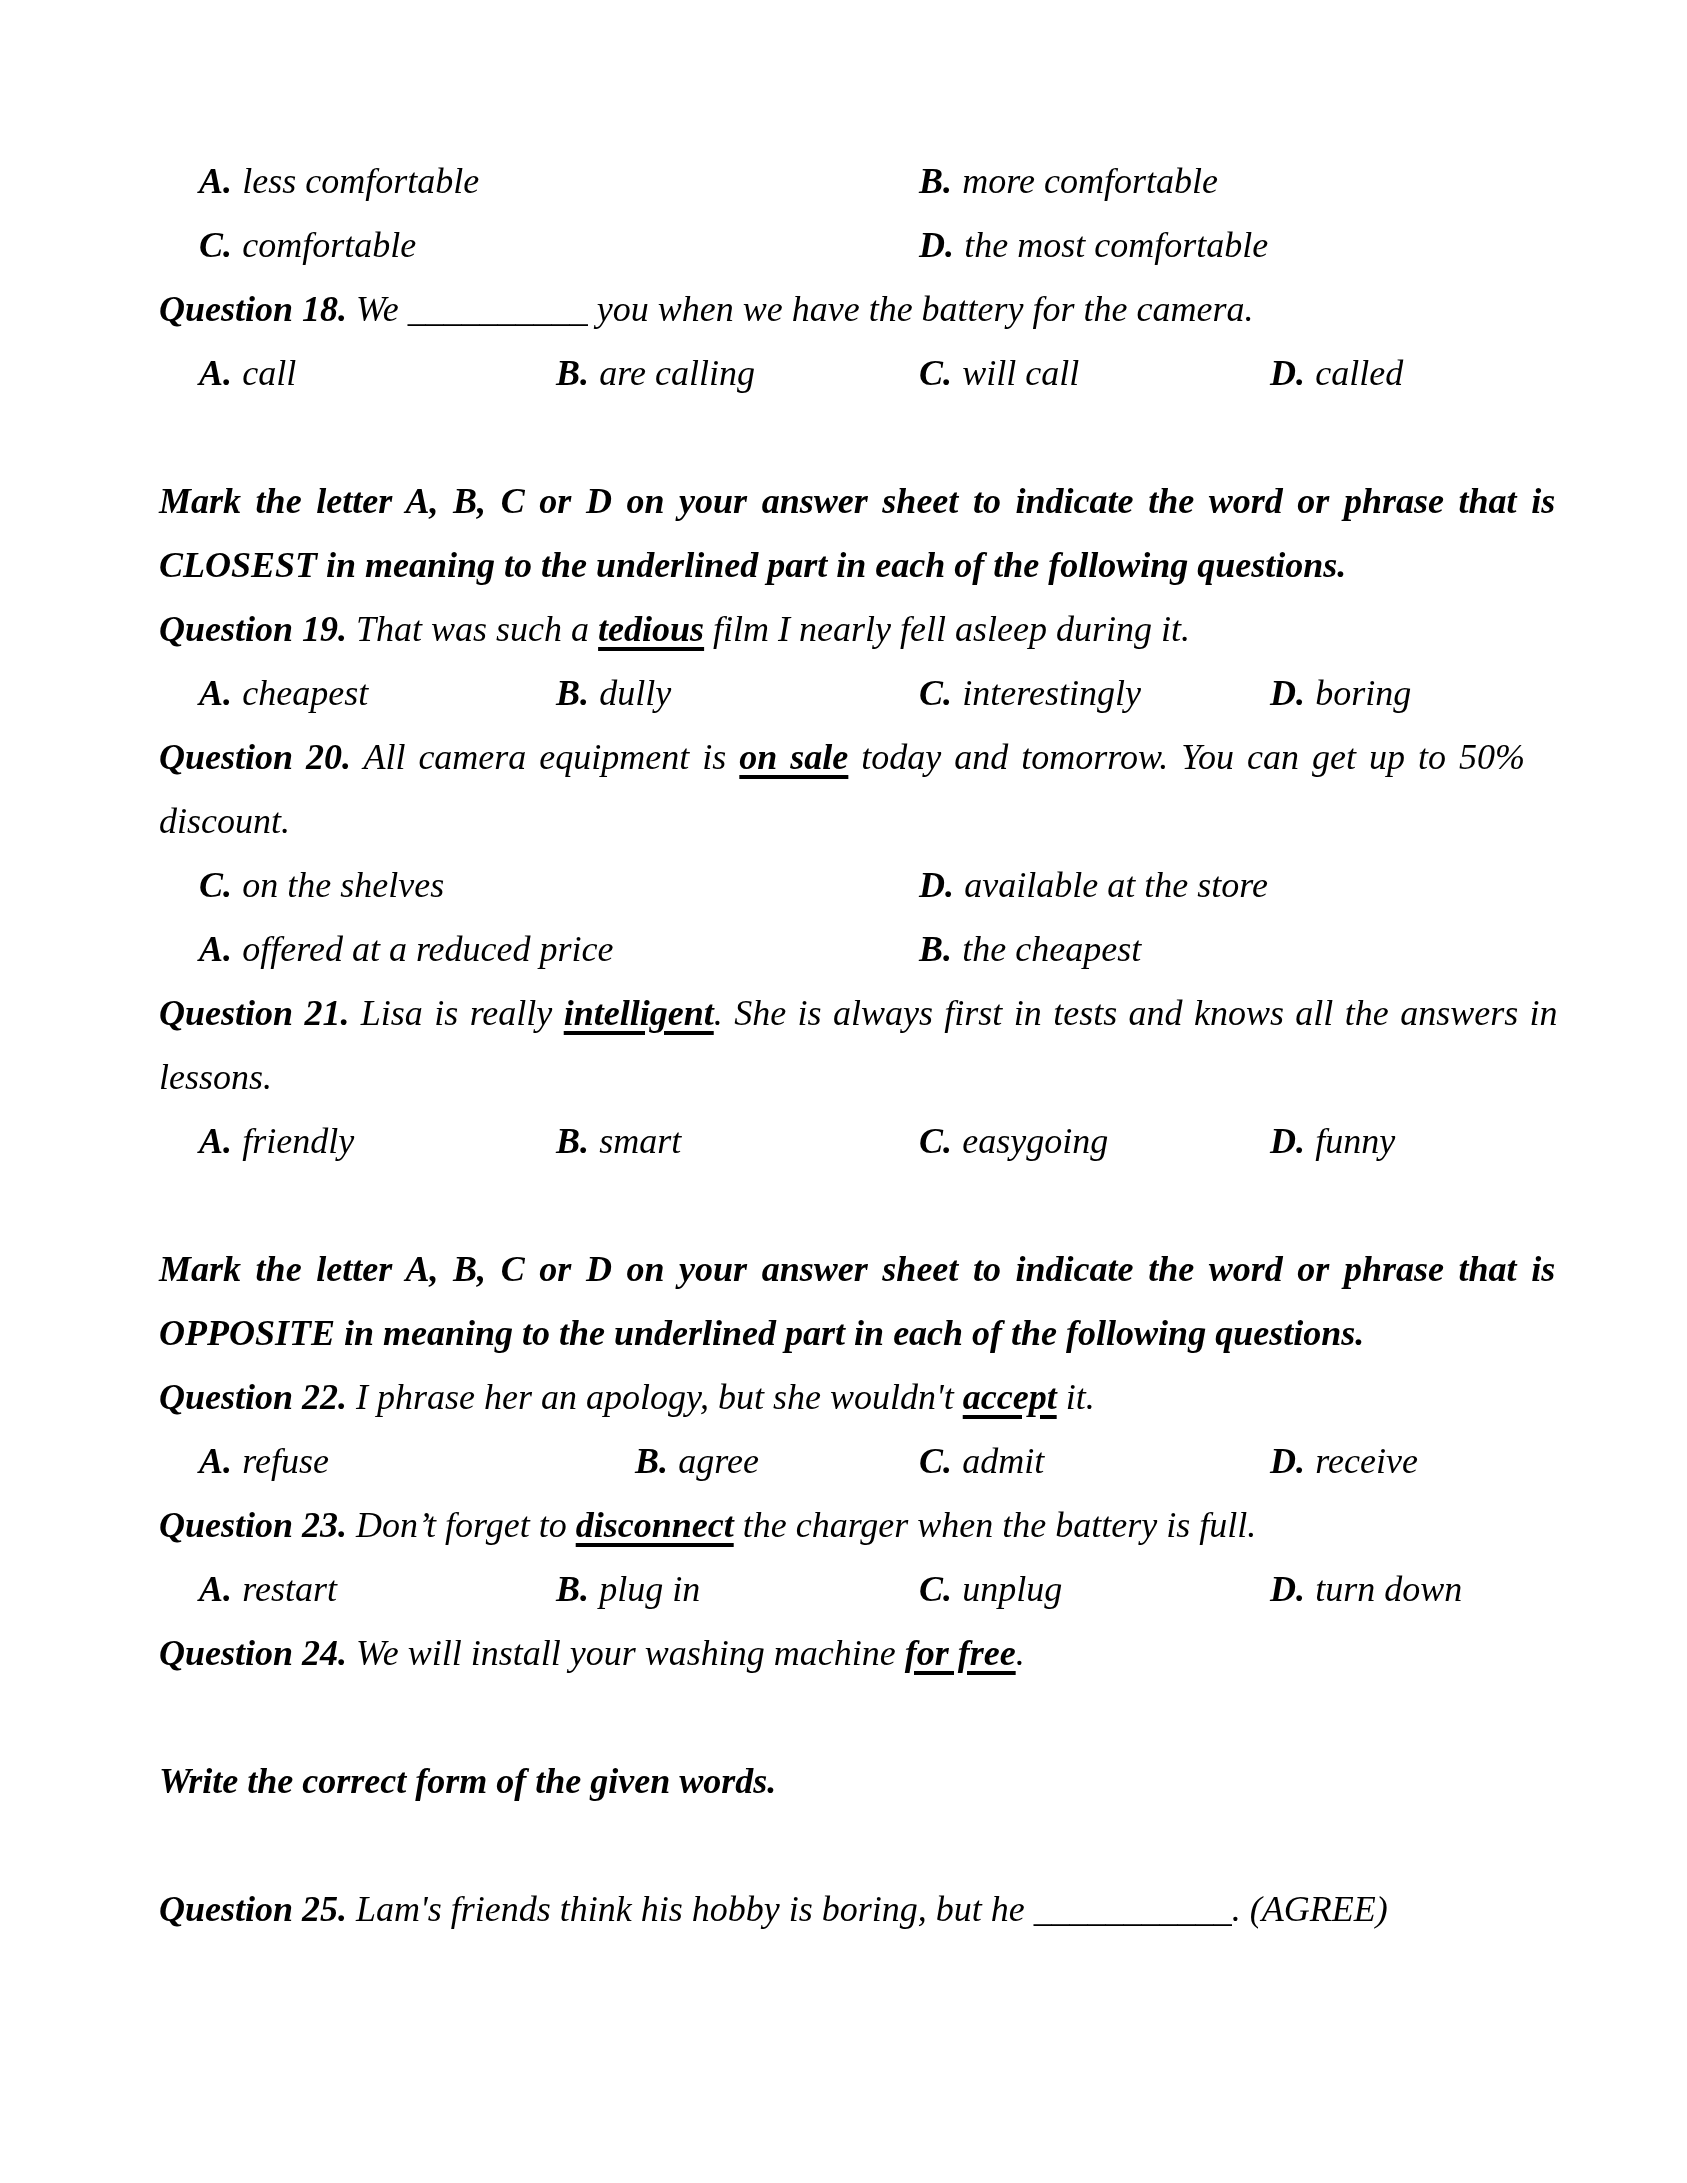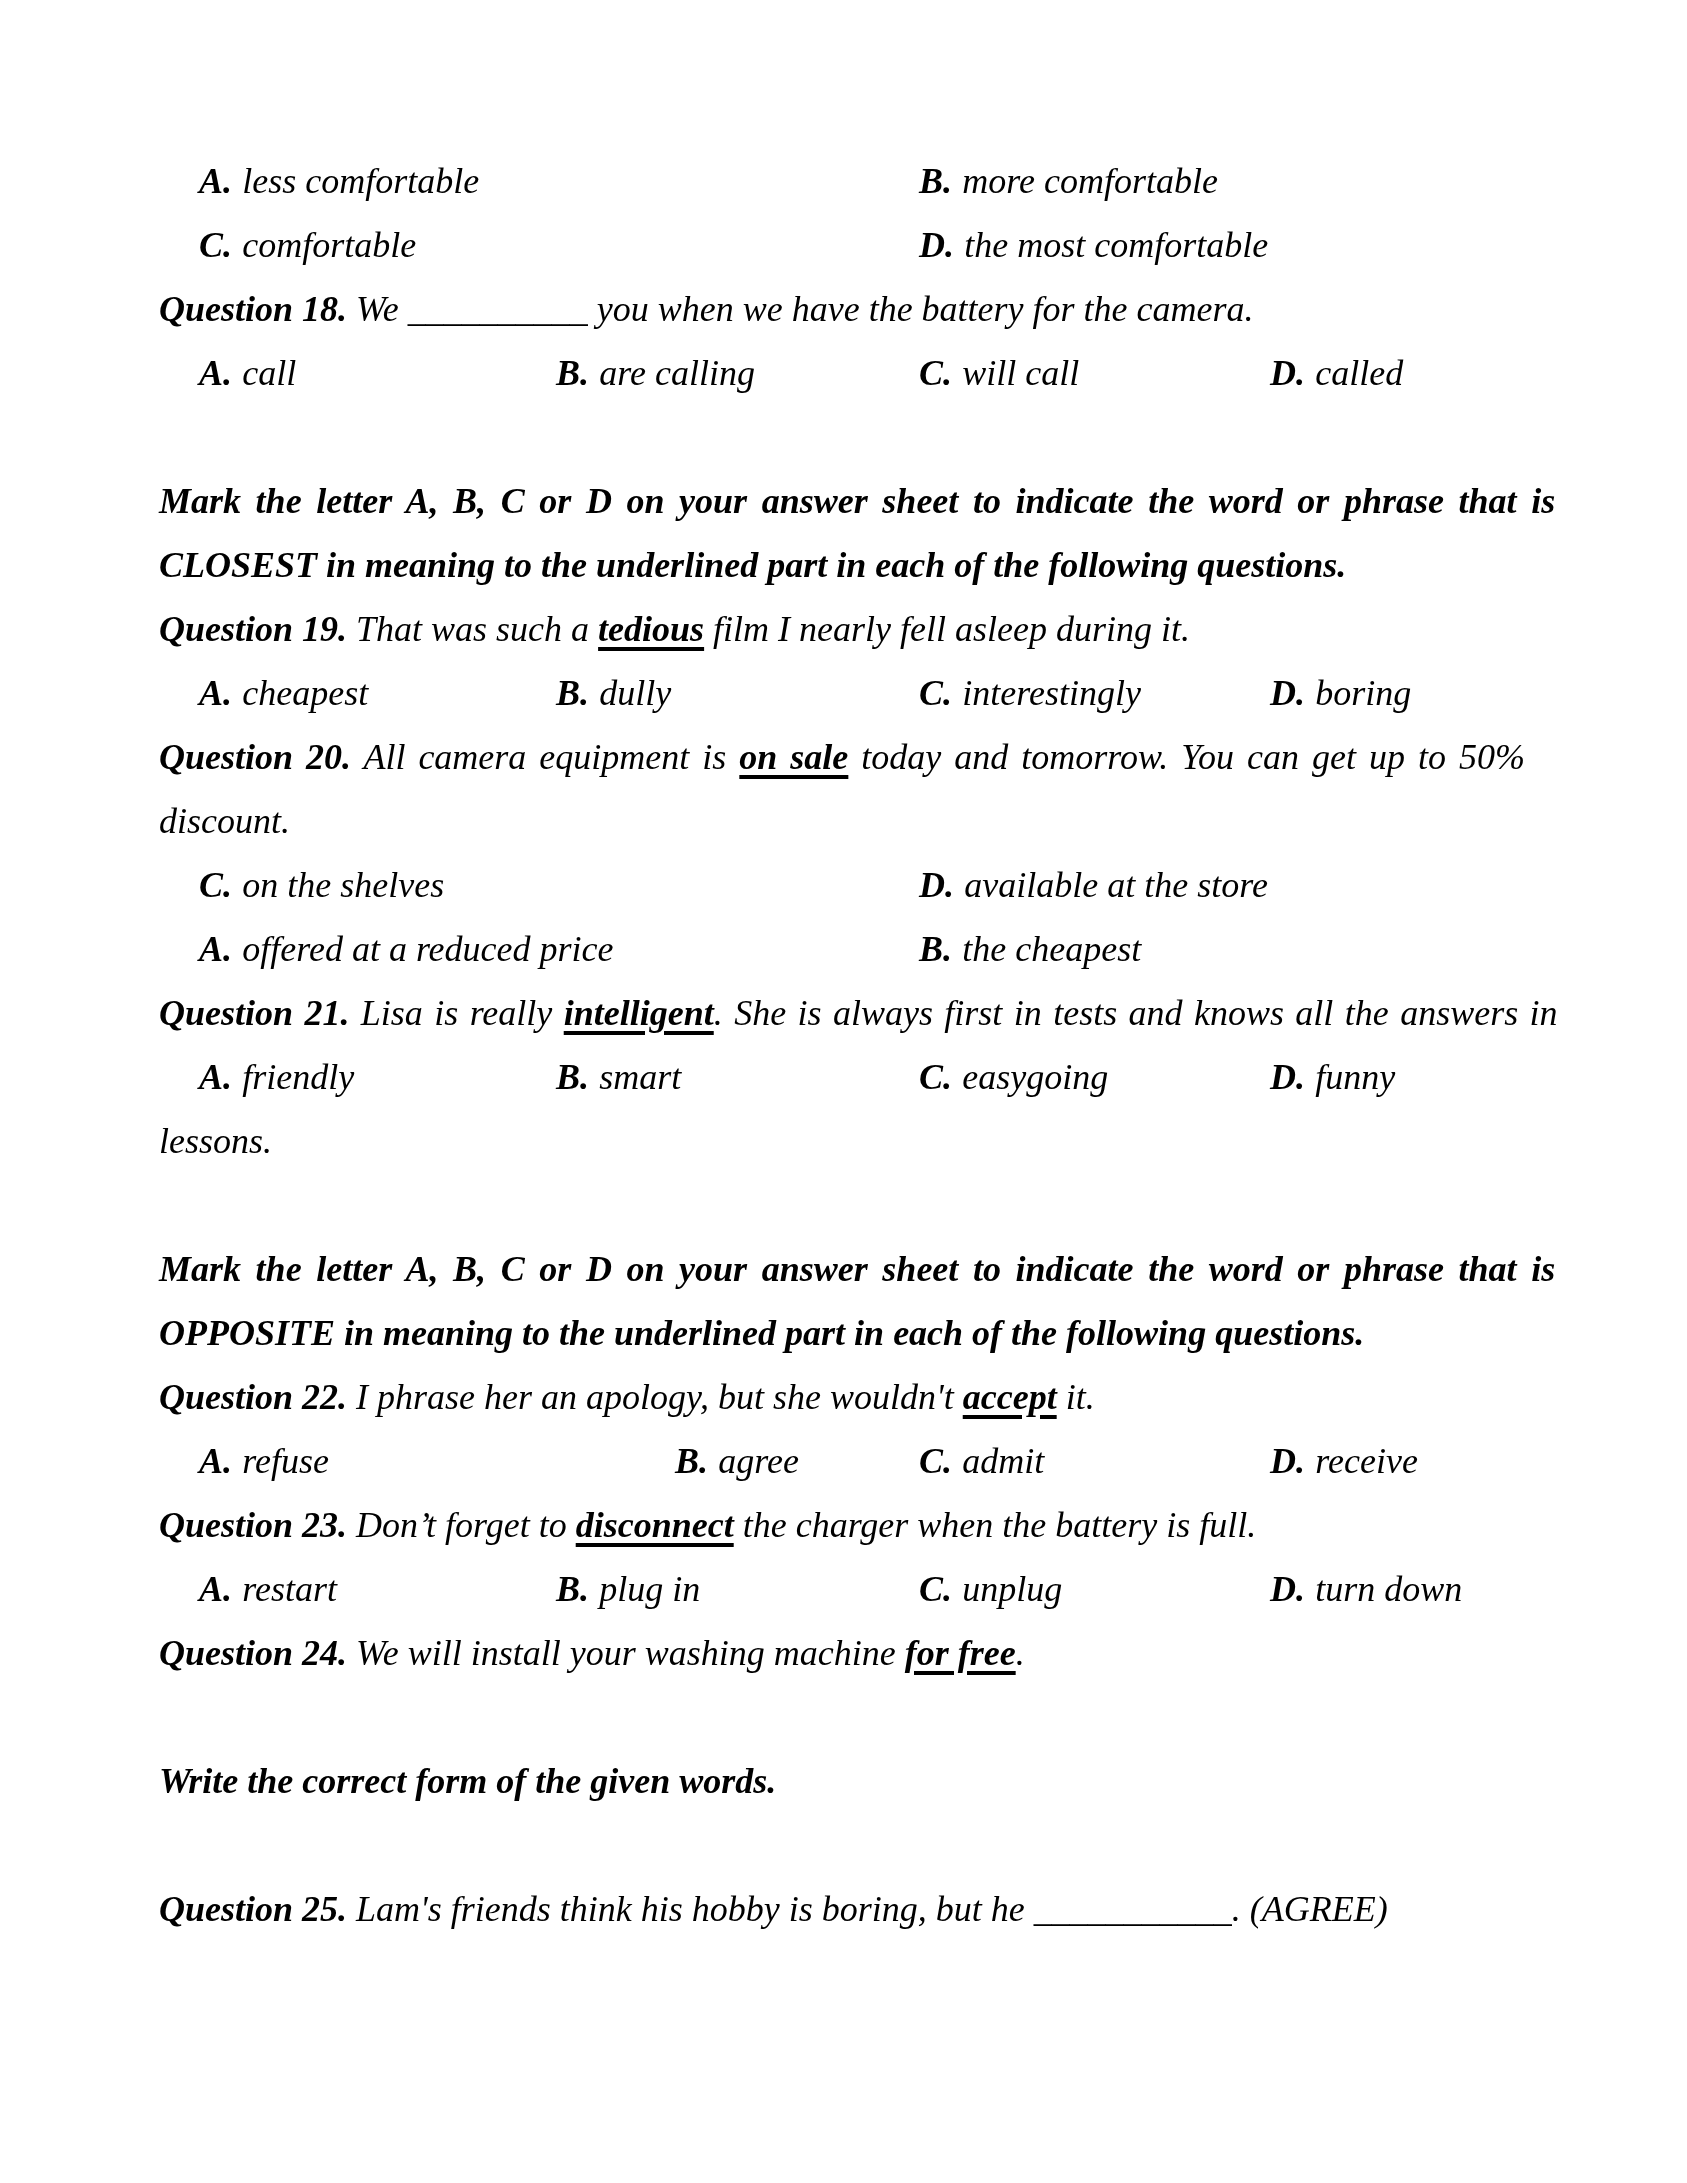"A. friendly" div.line { order: before "lessons." -> after "lessons." }
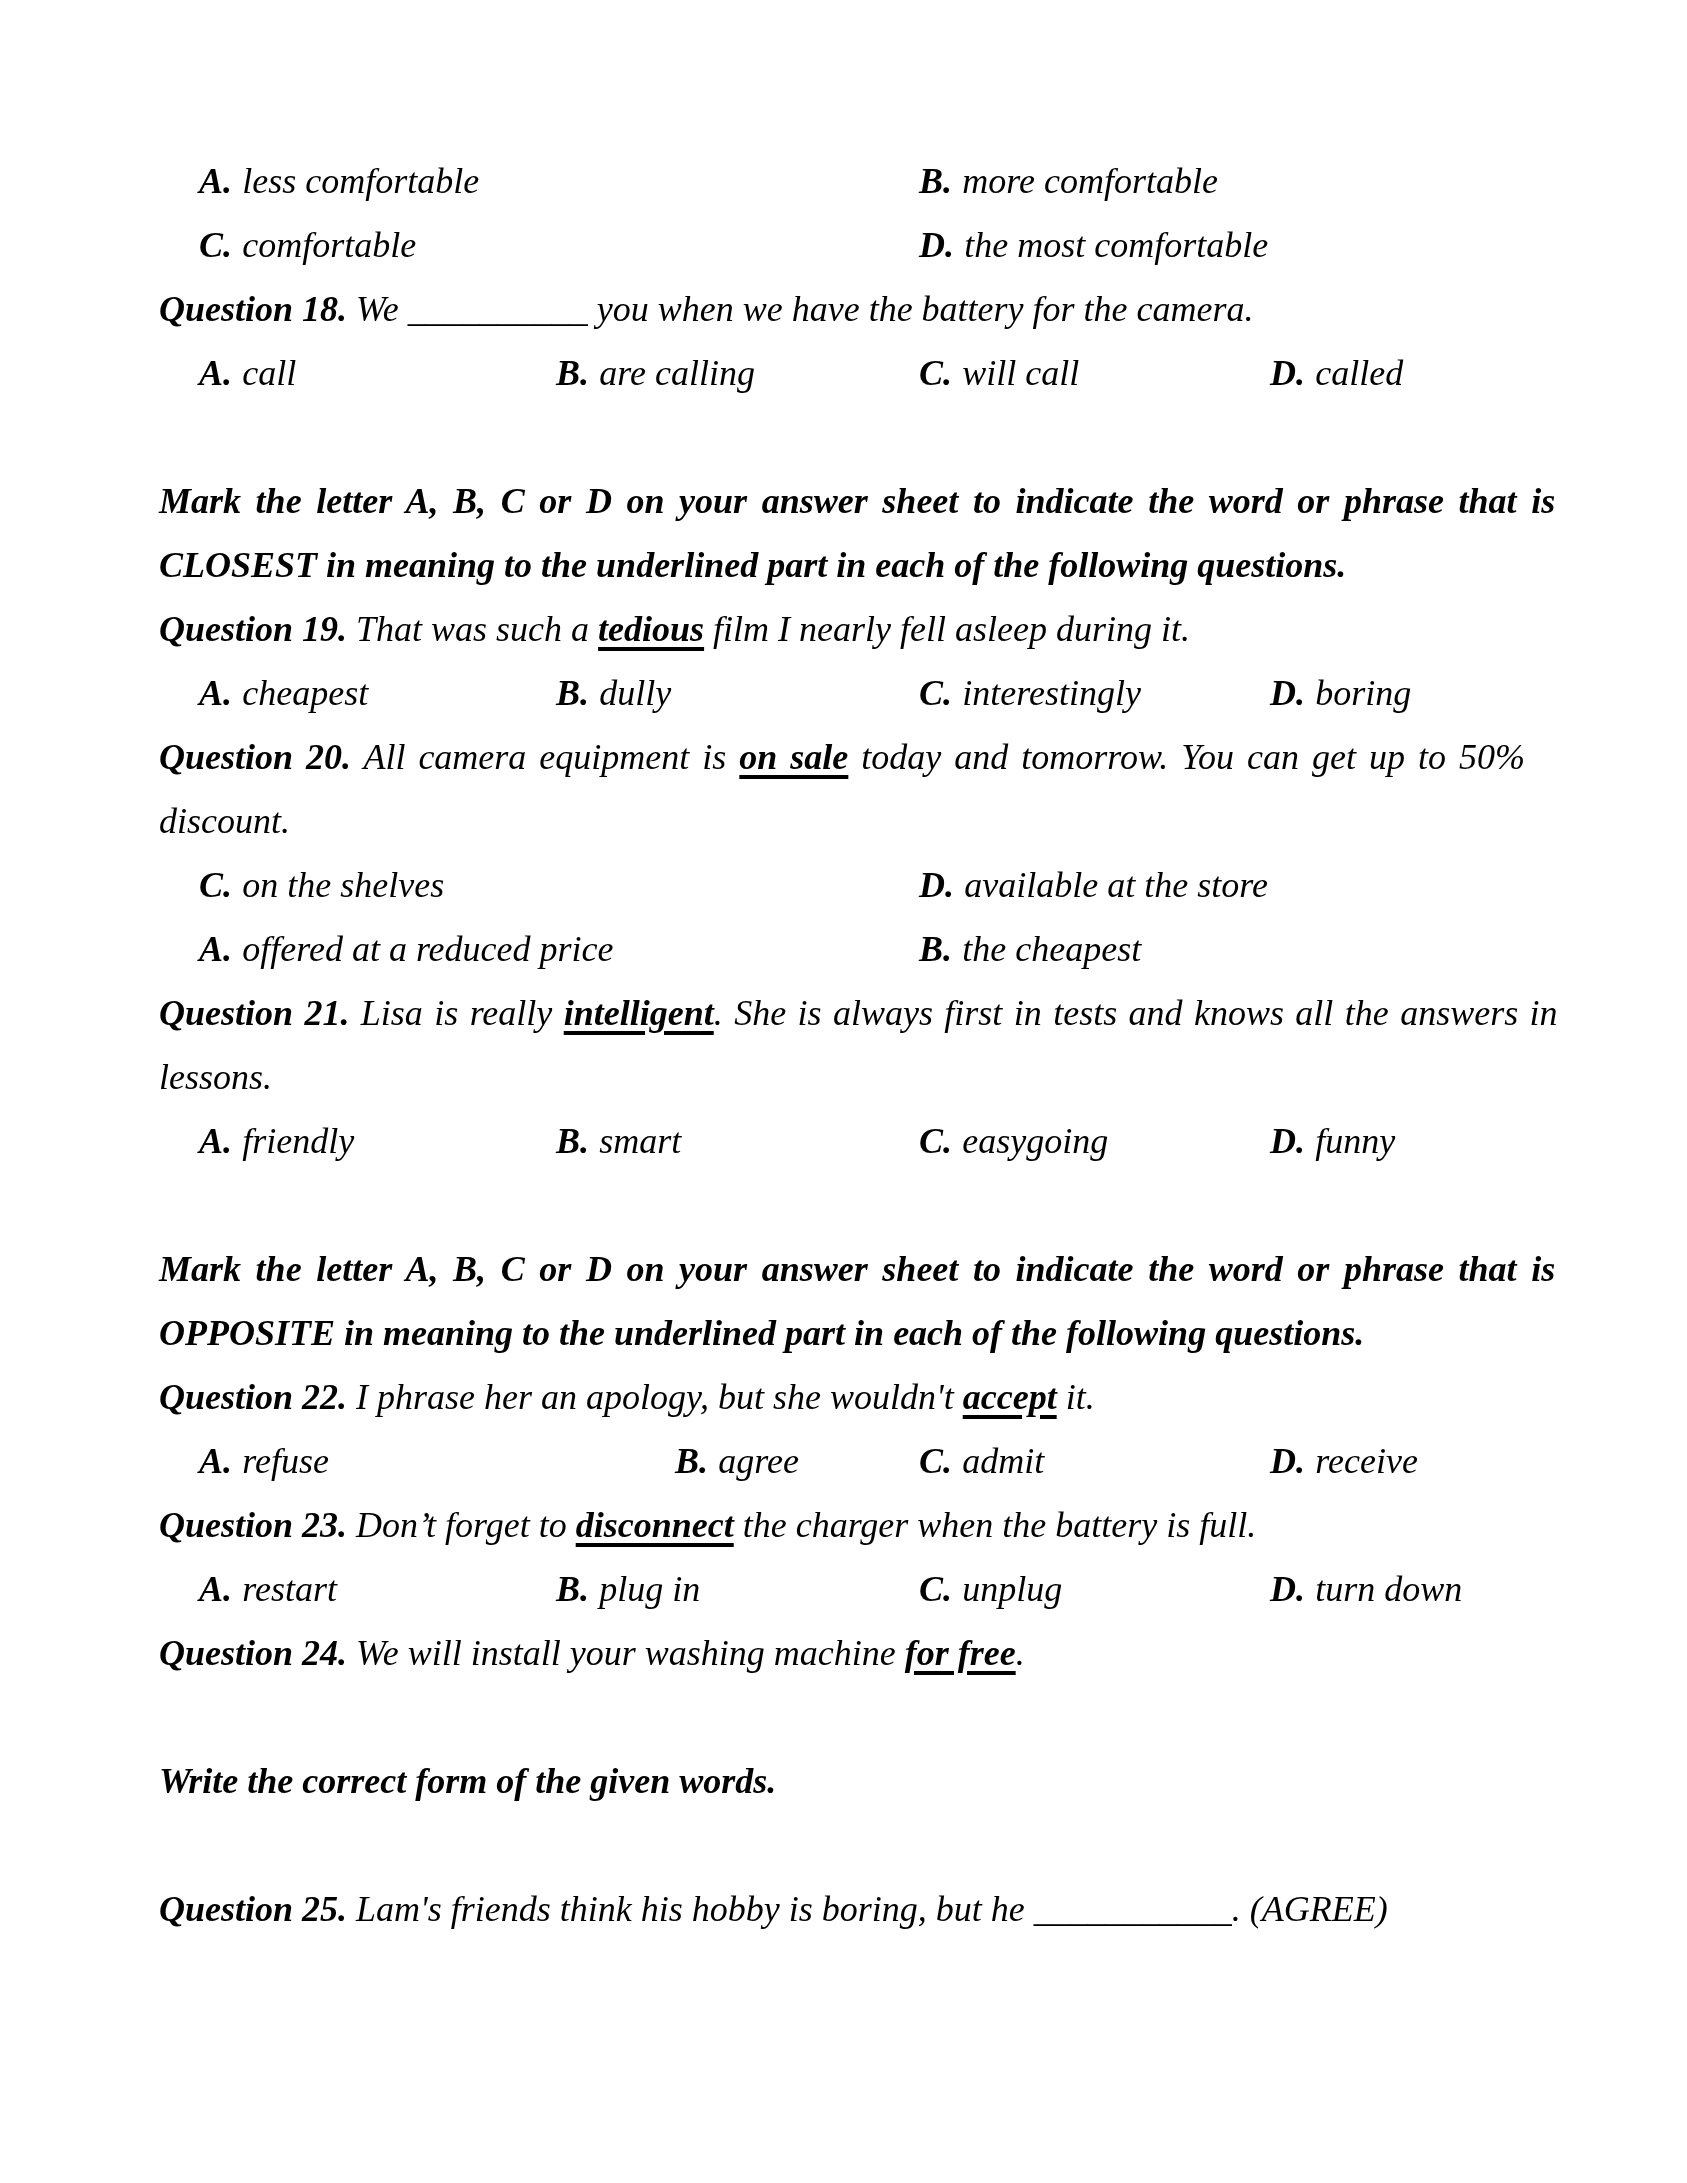"B. agree" .c2w { margin-left: 40px -> none }
